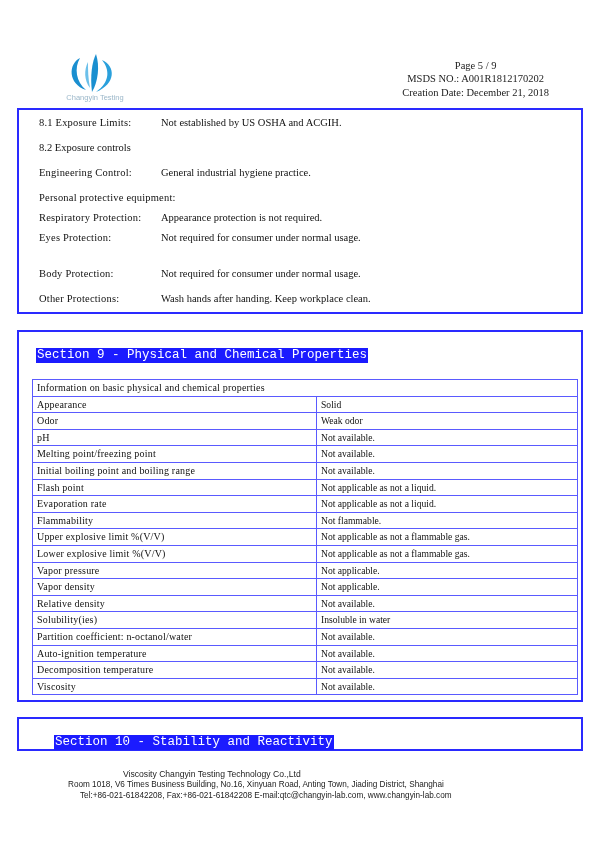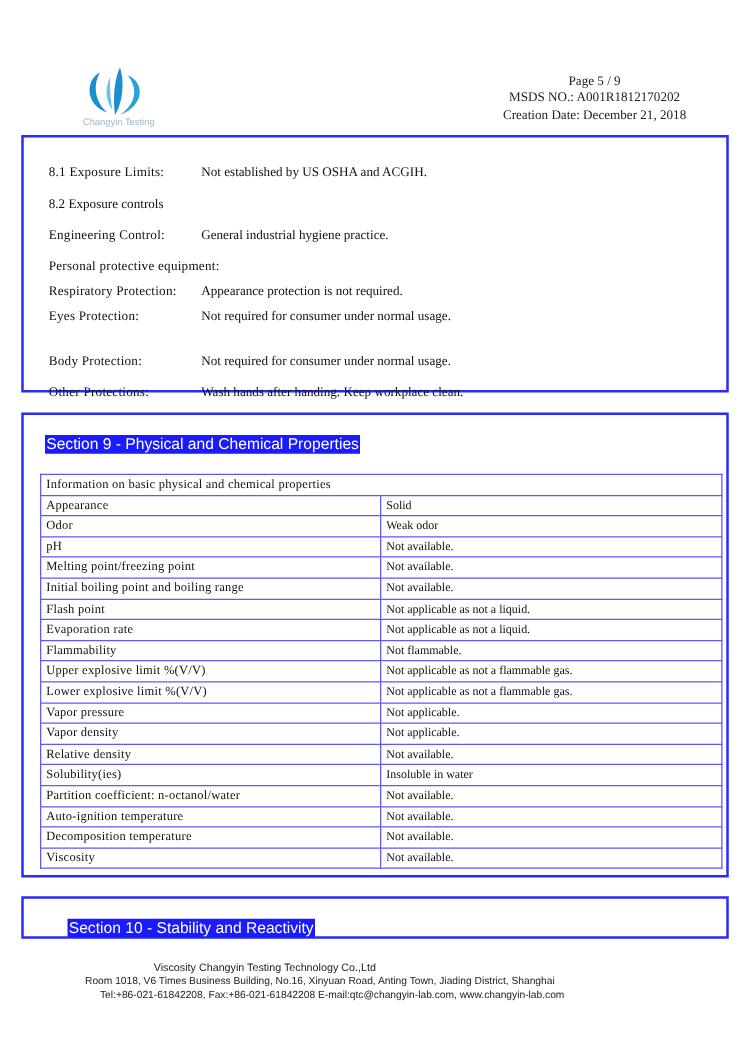"8.1 Exposure Limits: Not established" .row8 { margin-top: 16px -> none }
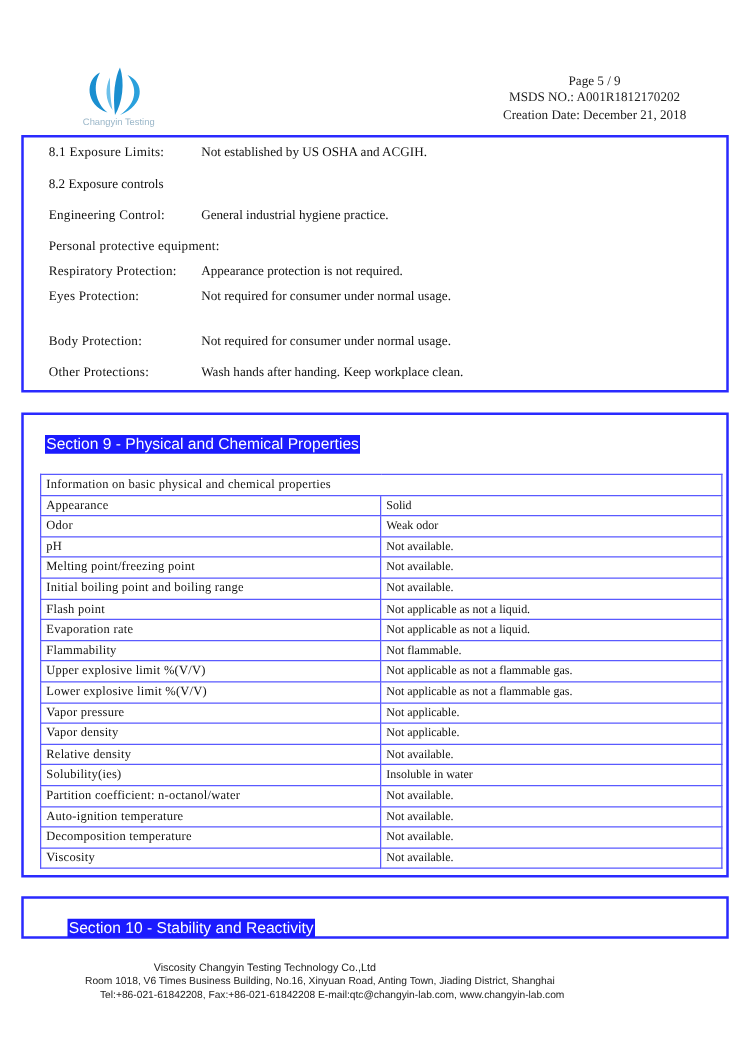"Section 9 - Physical and" .sec-title { font-family: Liberation Sans, sans-serif -> Liberation Mono, monospace }
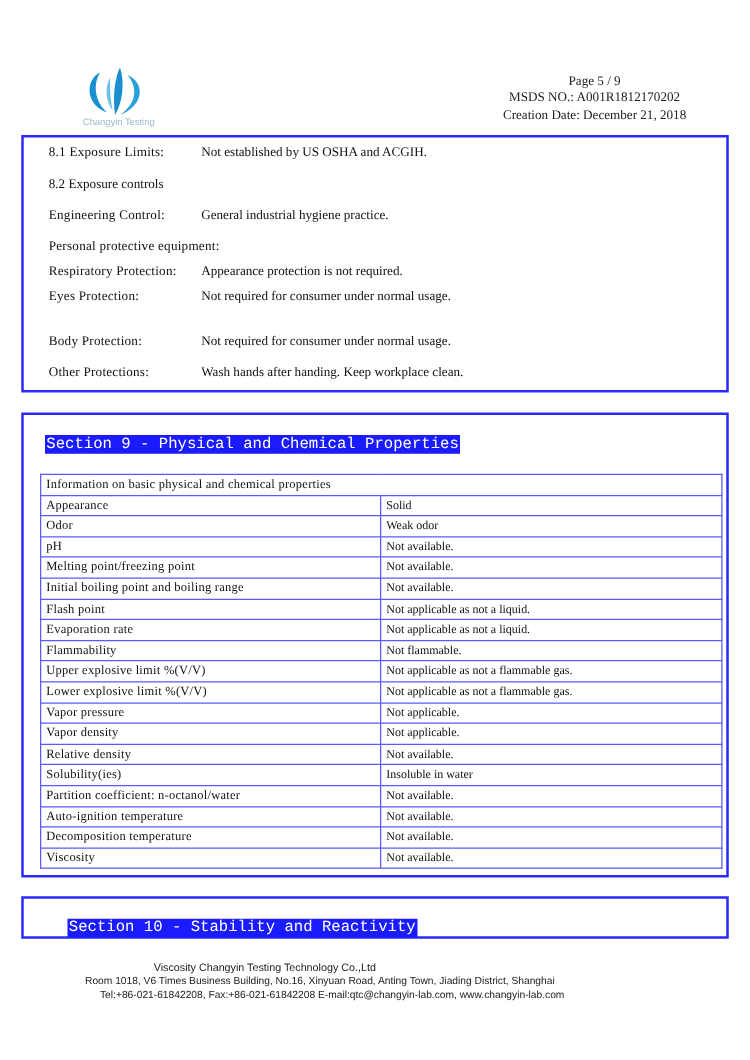"Information on basic physical and" table.props td { padding: 0 0 0 4px -> 0 12px 0 4px }
